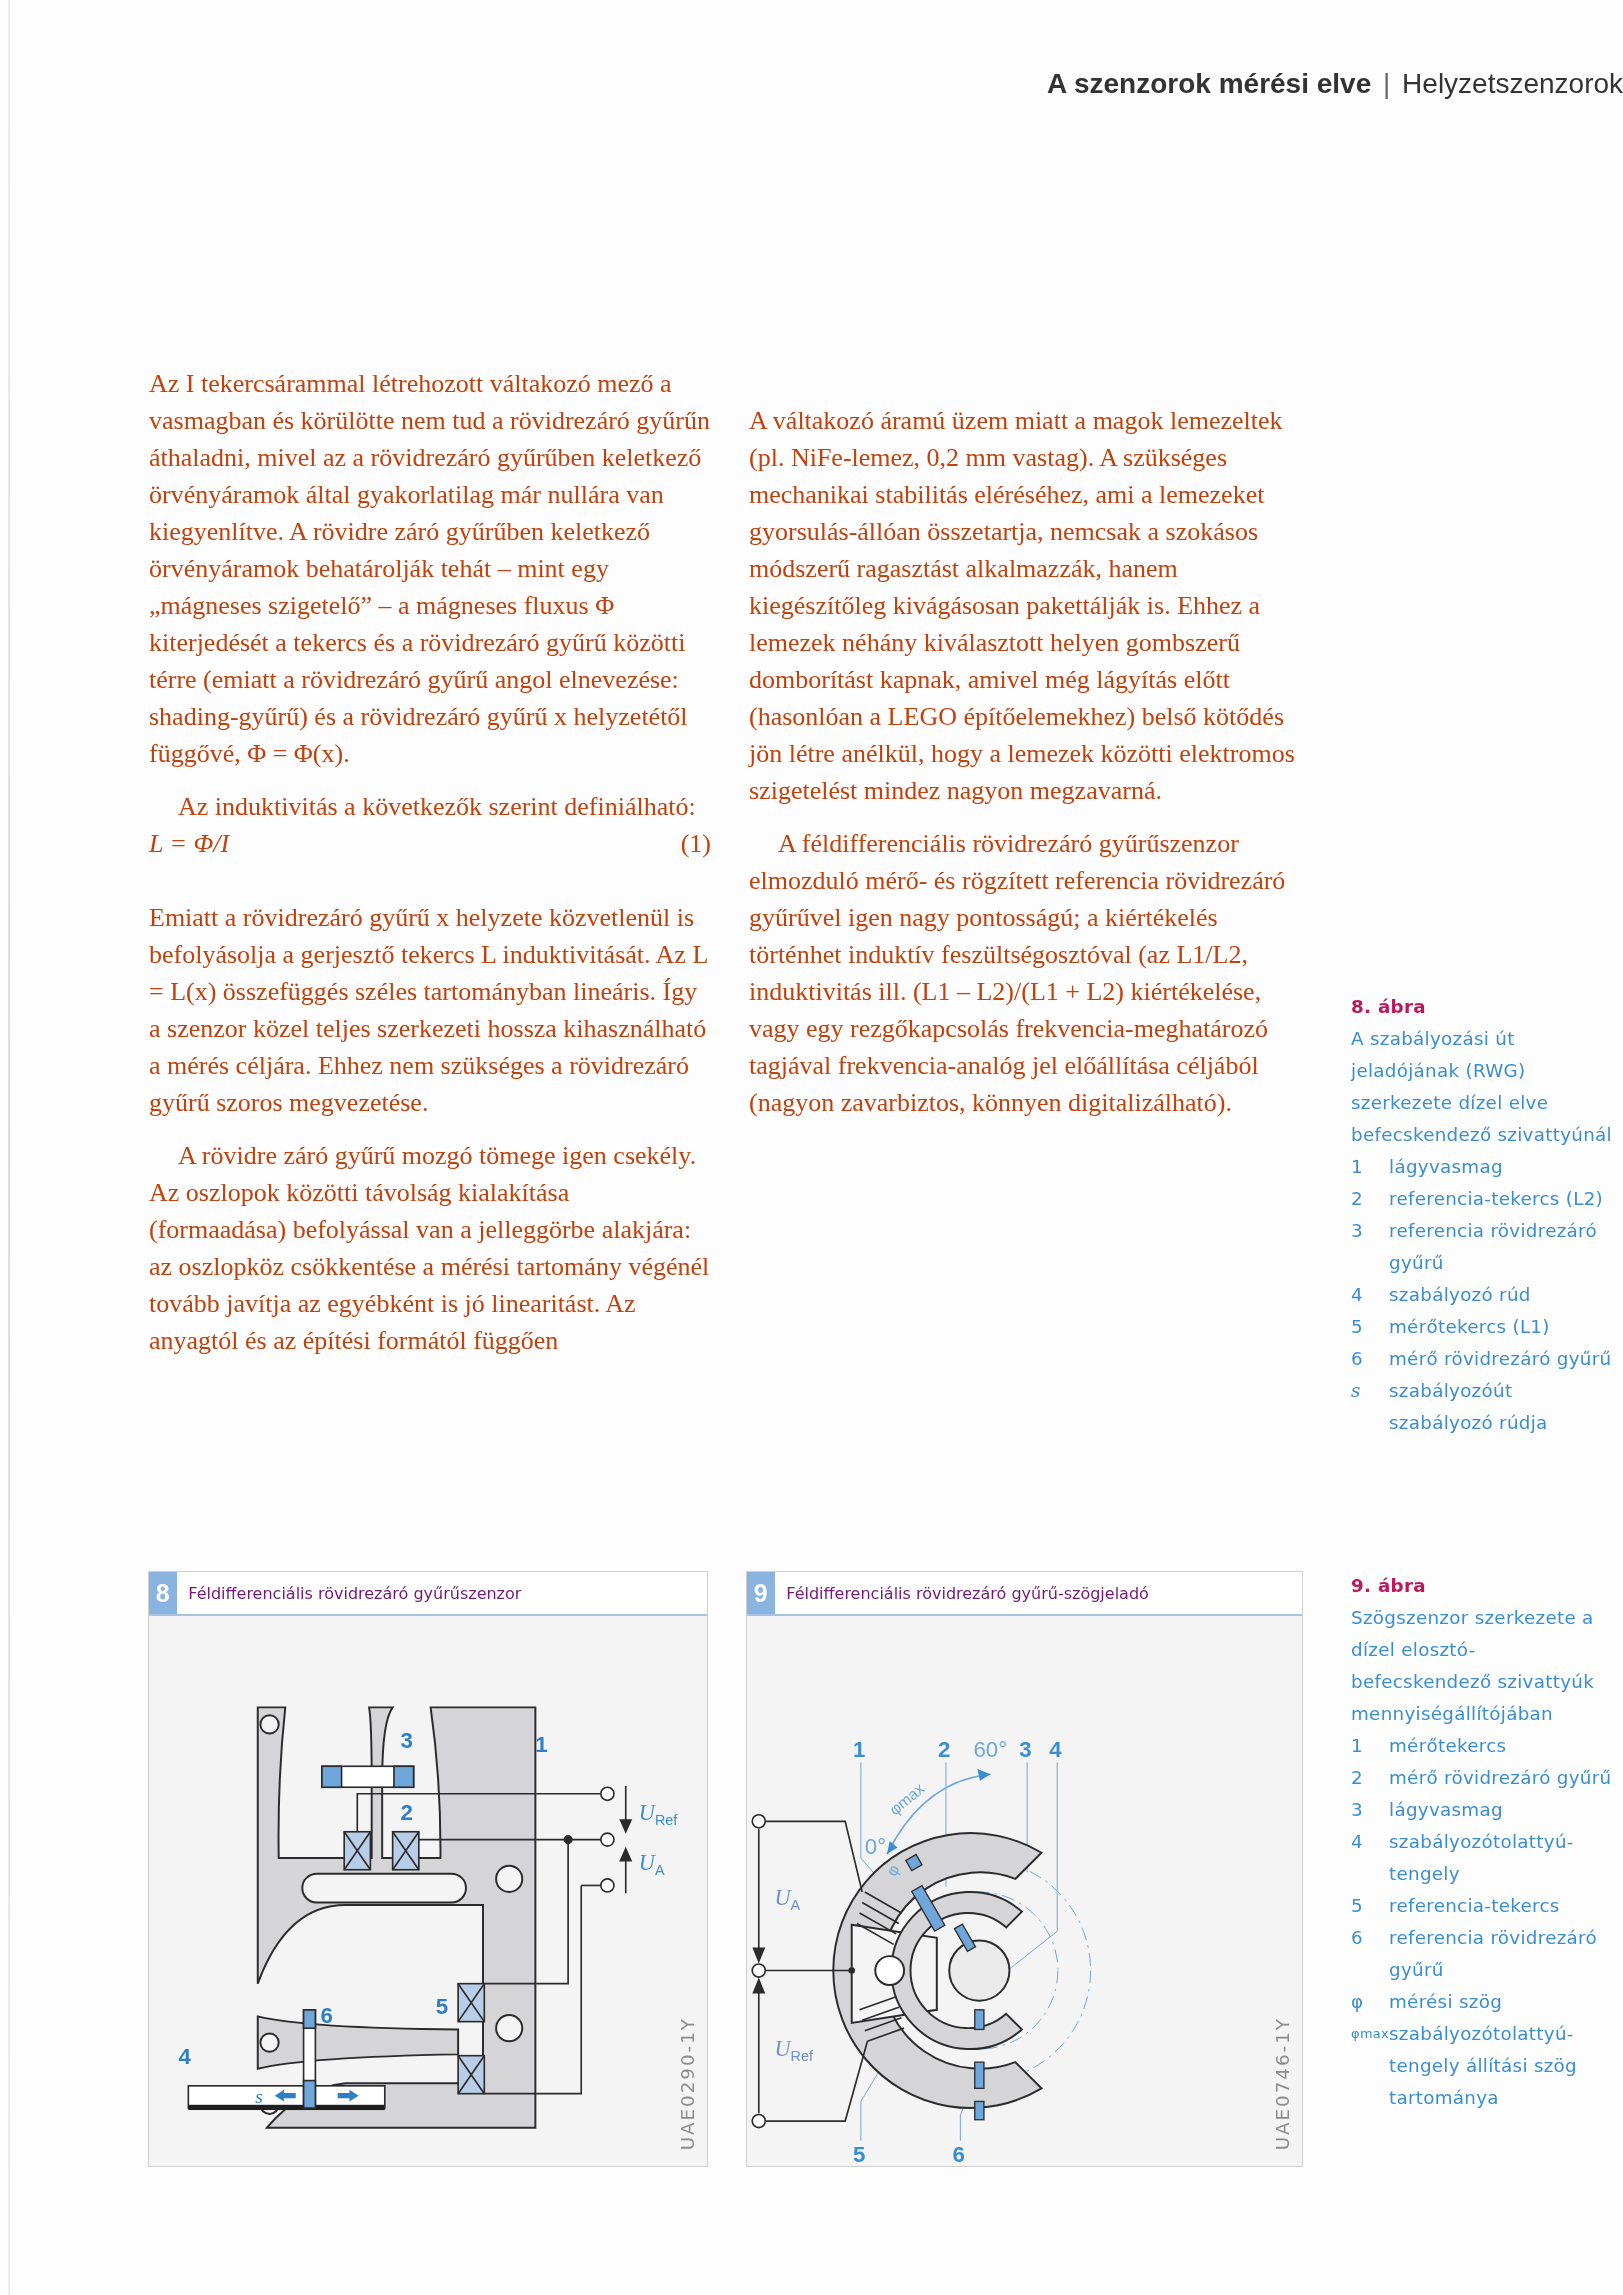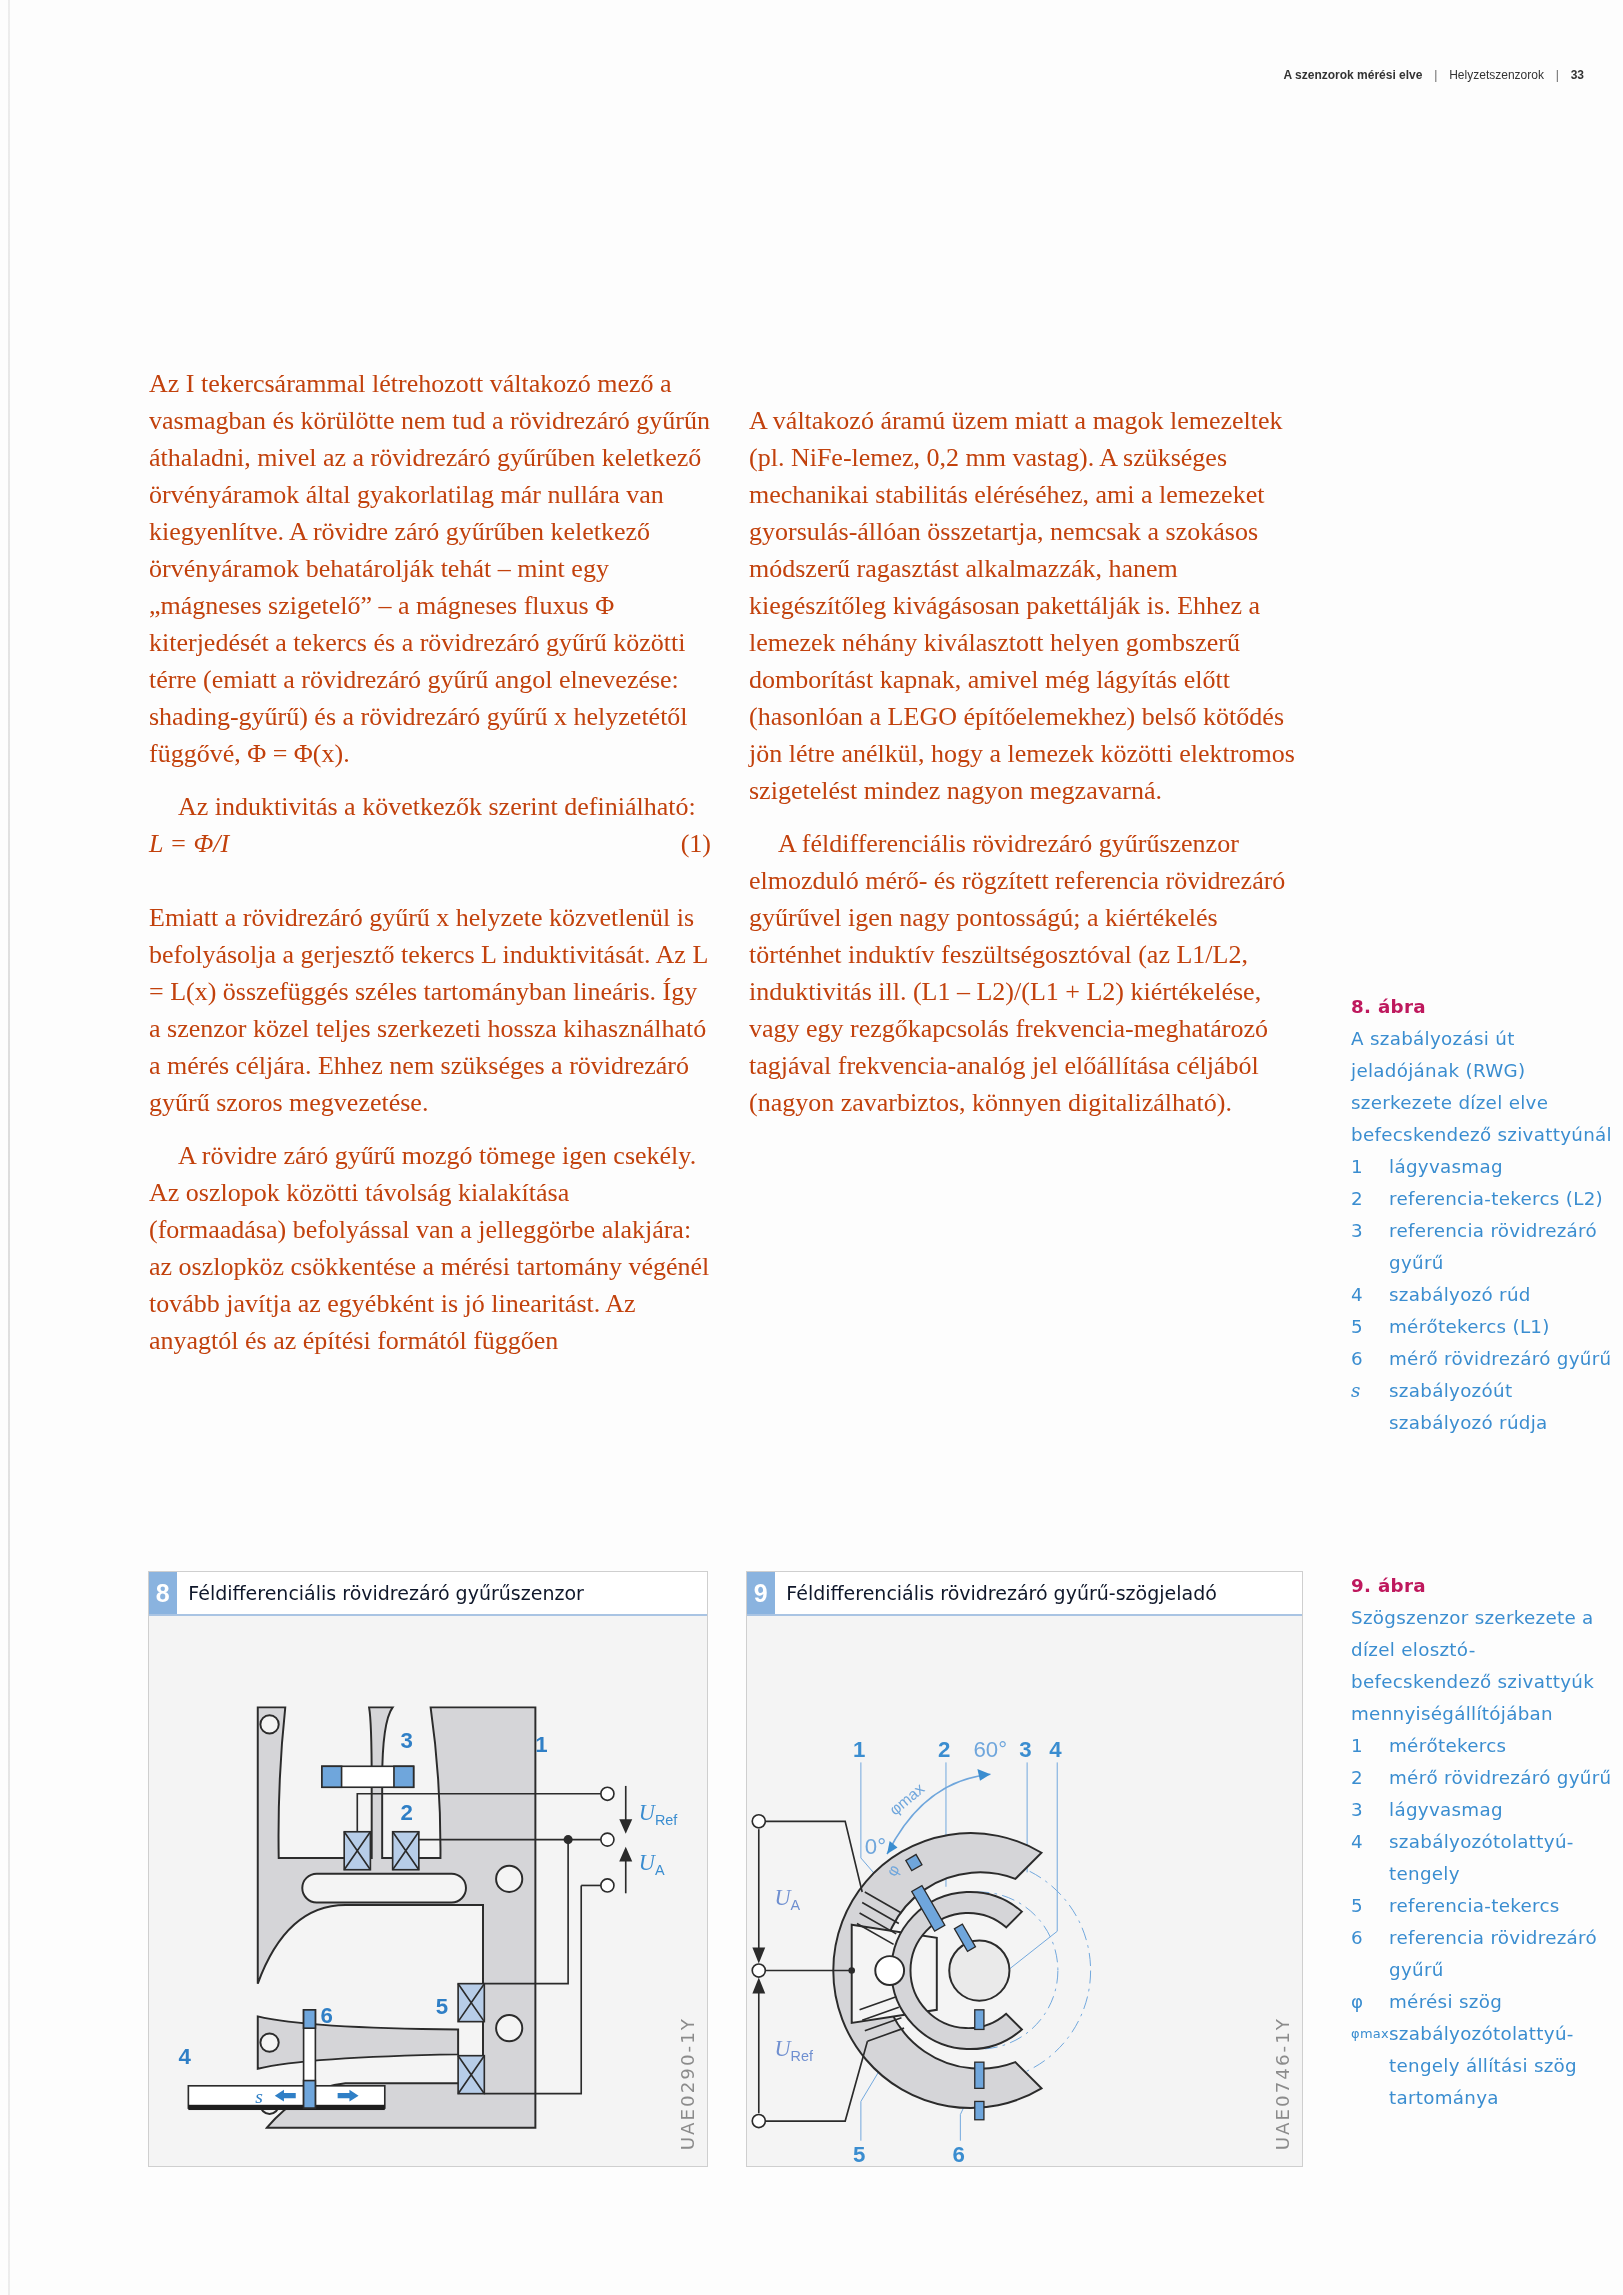"A szenzorok mérési elve |" .running-head { font-size: 12px -> 28px }
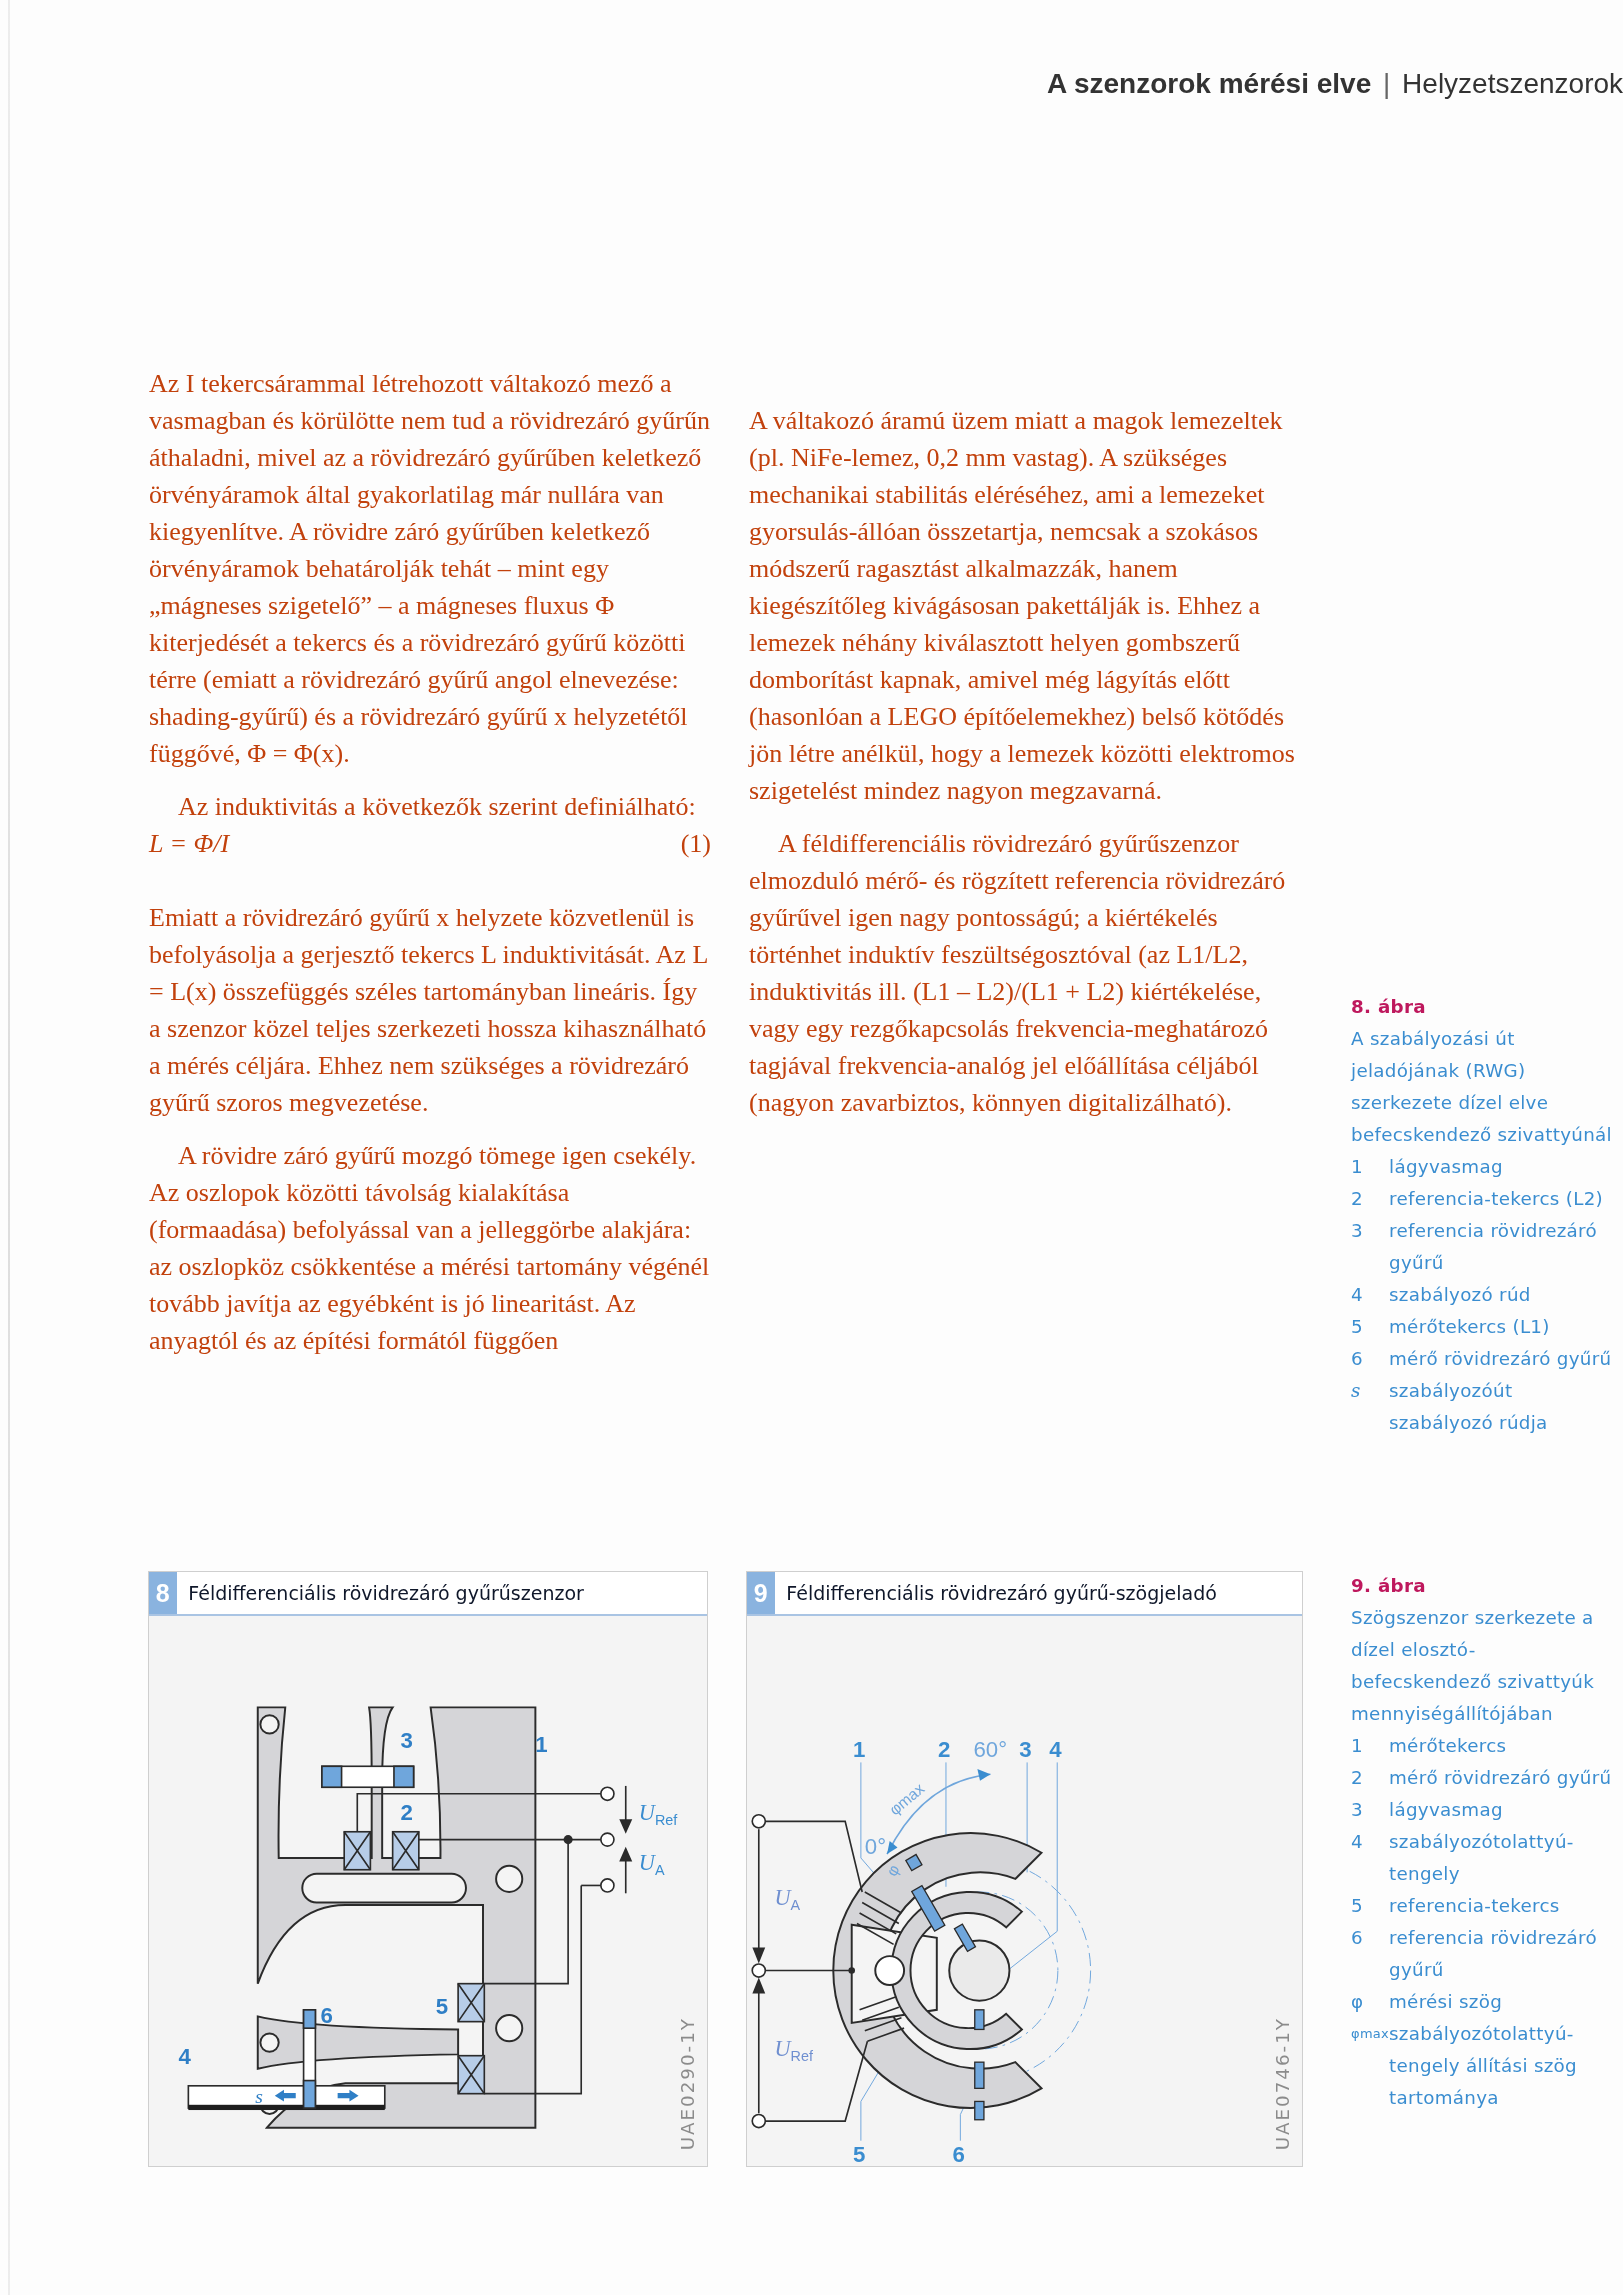"Féldifferenciális rövidrezáró" .fig-title { color: #0f172a -> #701a75; font-size: 19px -> 16px }
